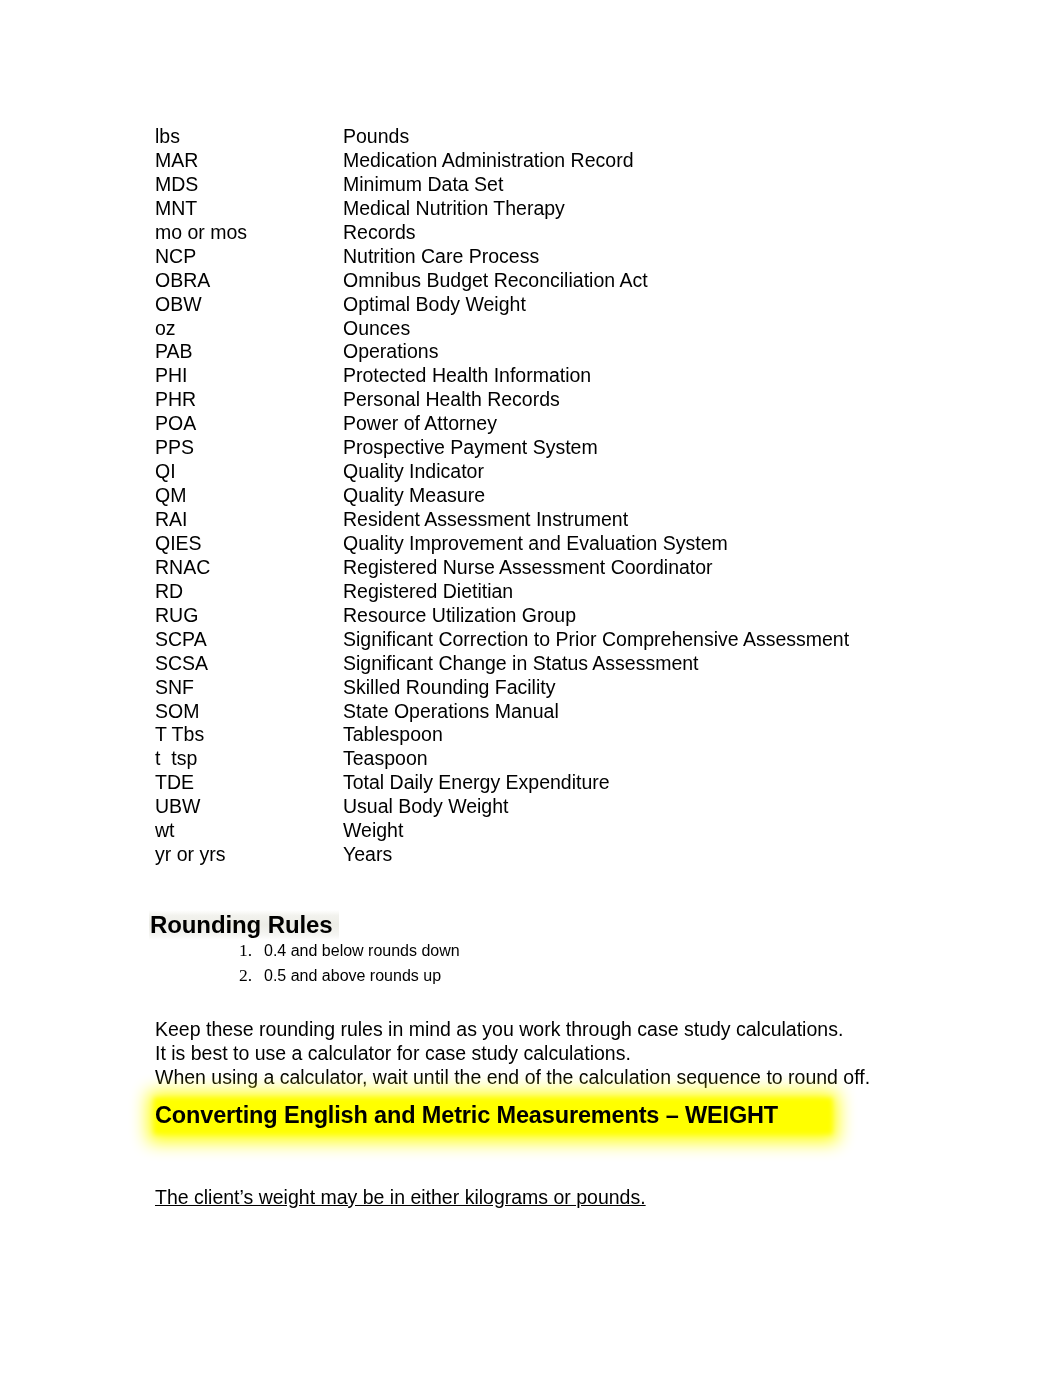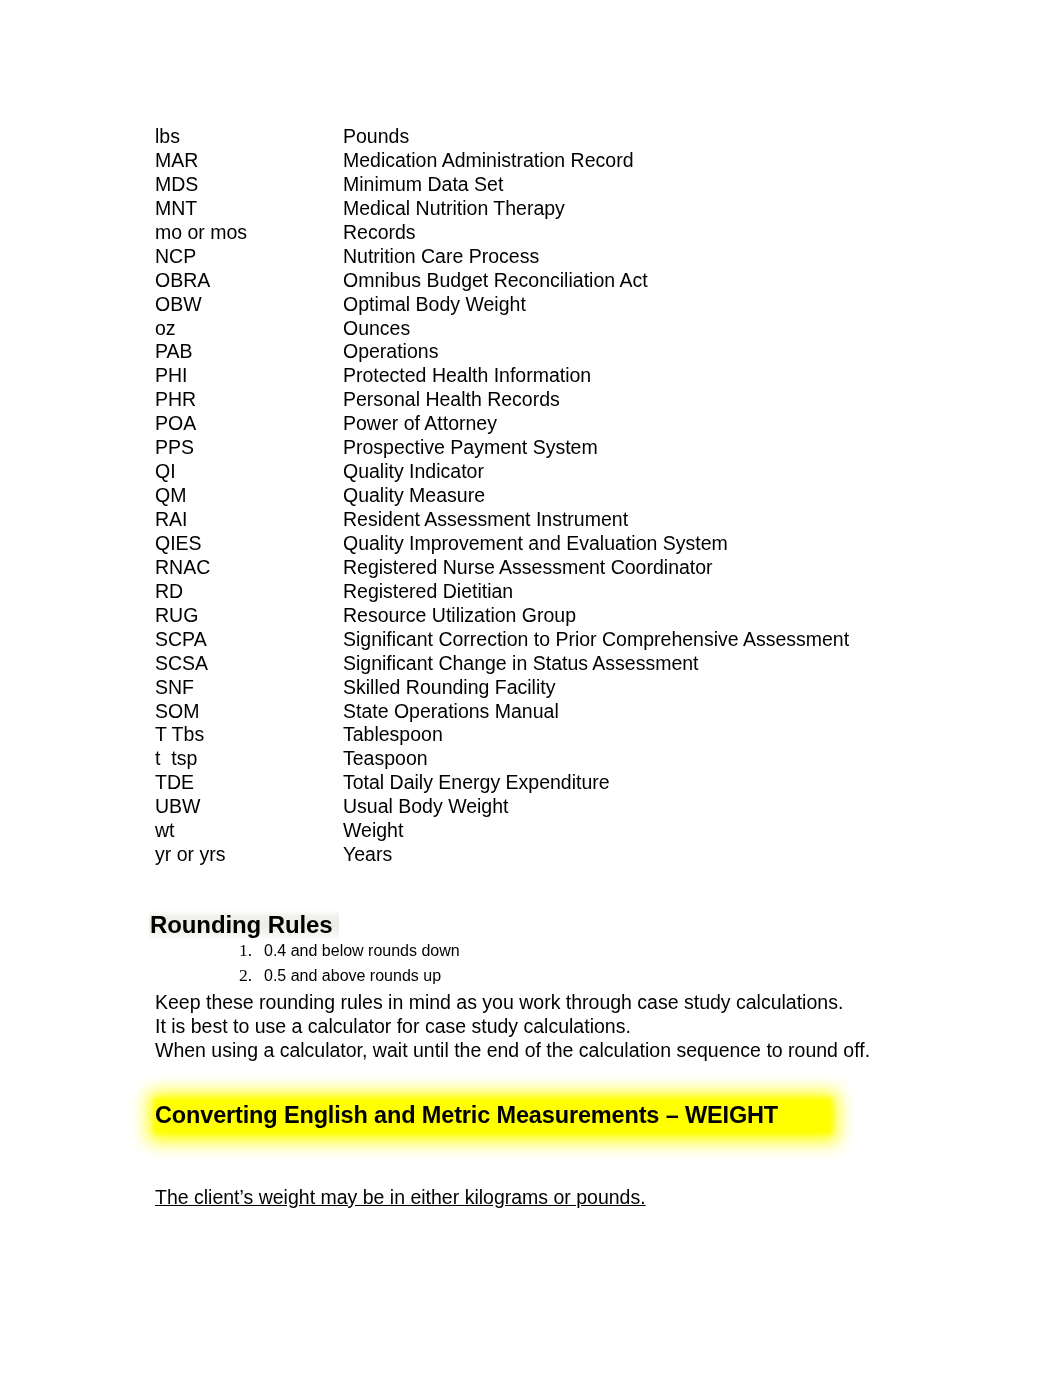"Keep these rounding rules in" .body-para { top: 990px -> 1017px }
